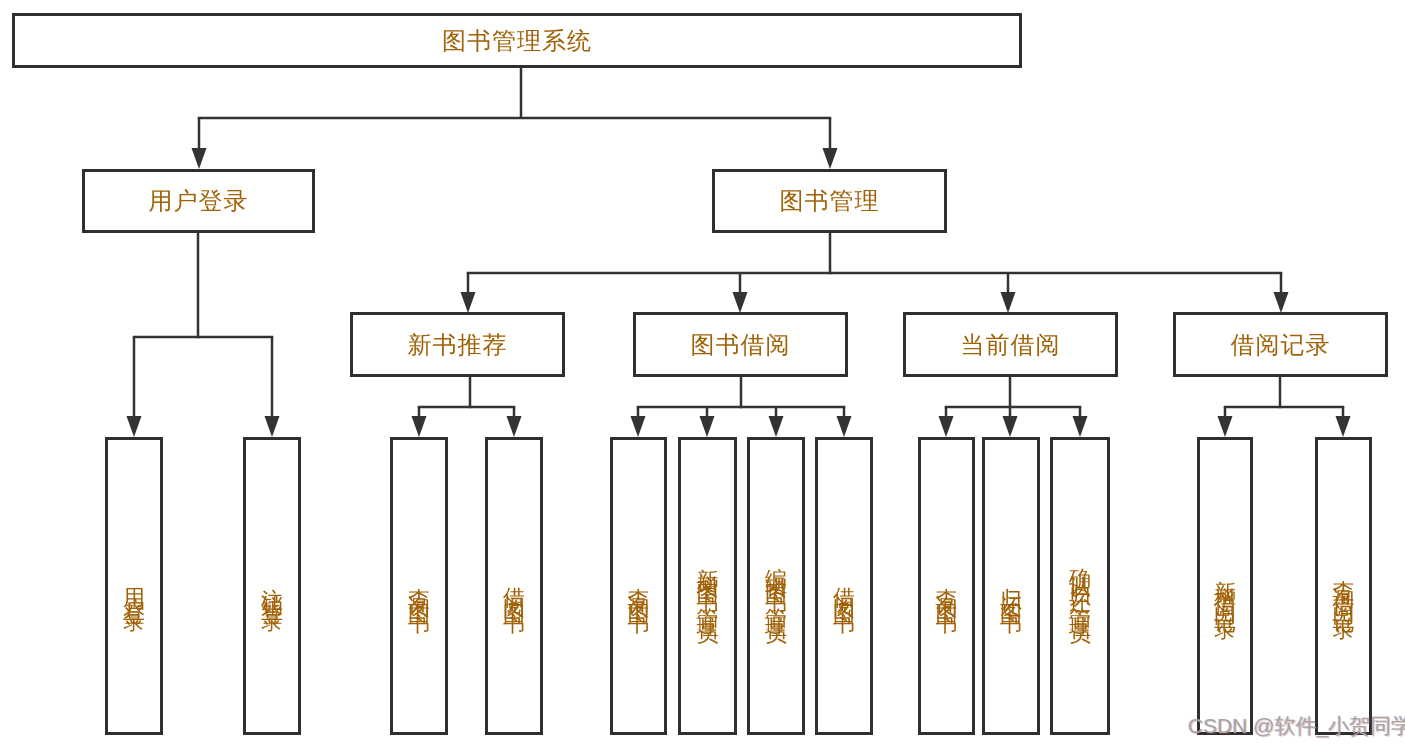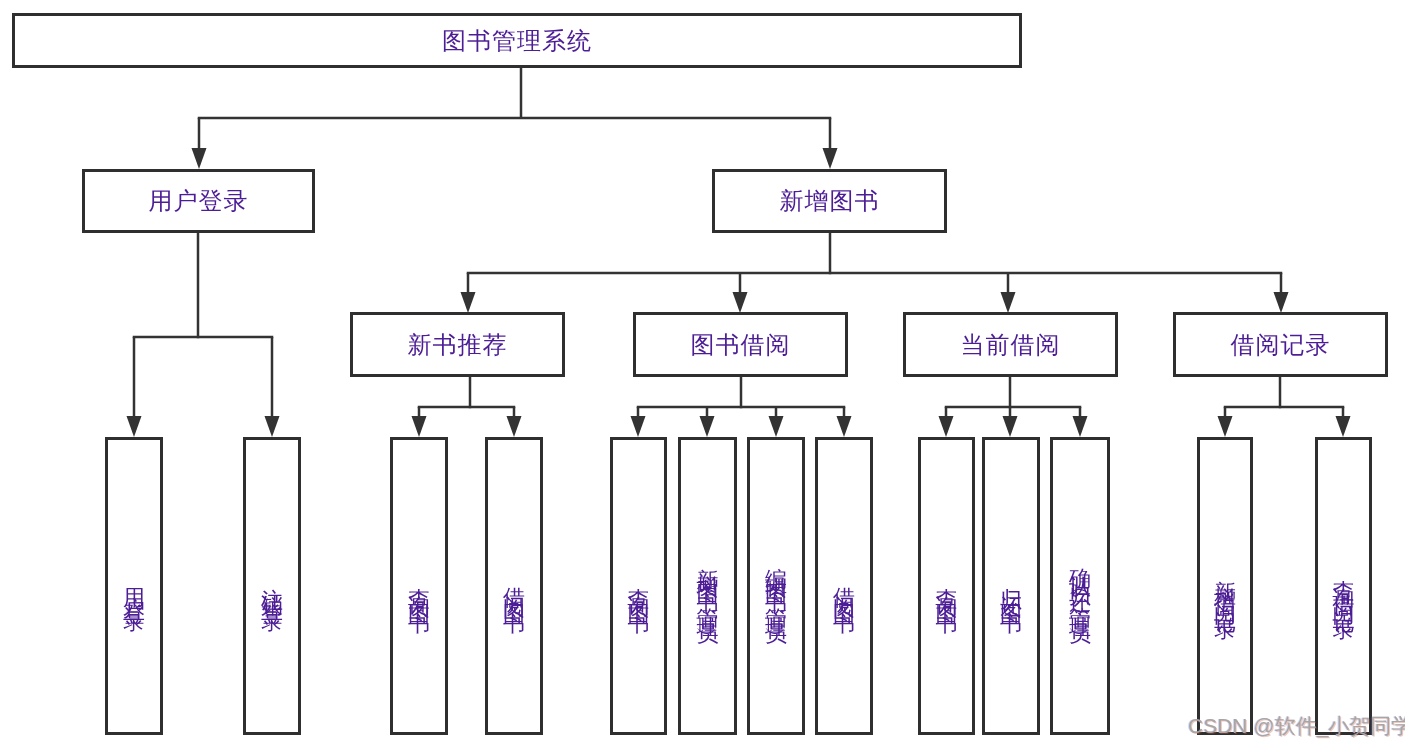"图书管理系统" .node { color: #4c1d95 -> #a16207 }
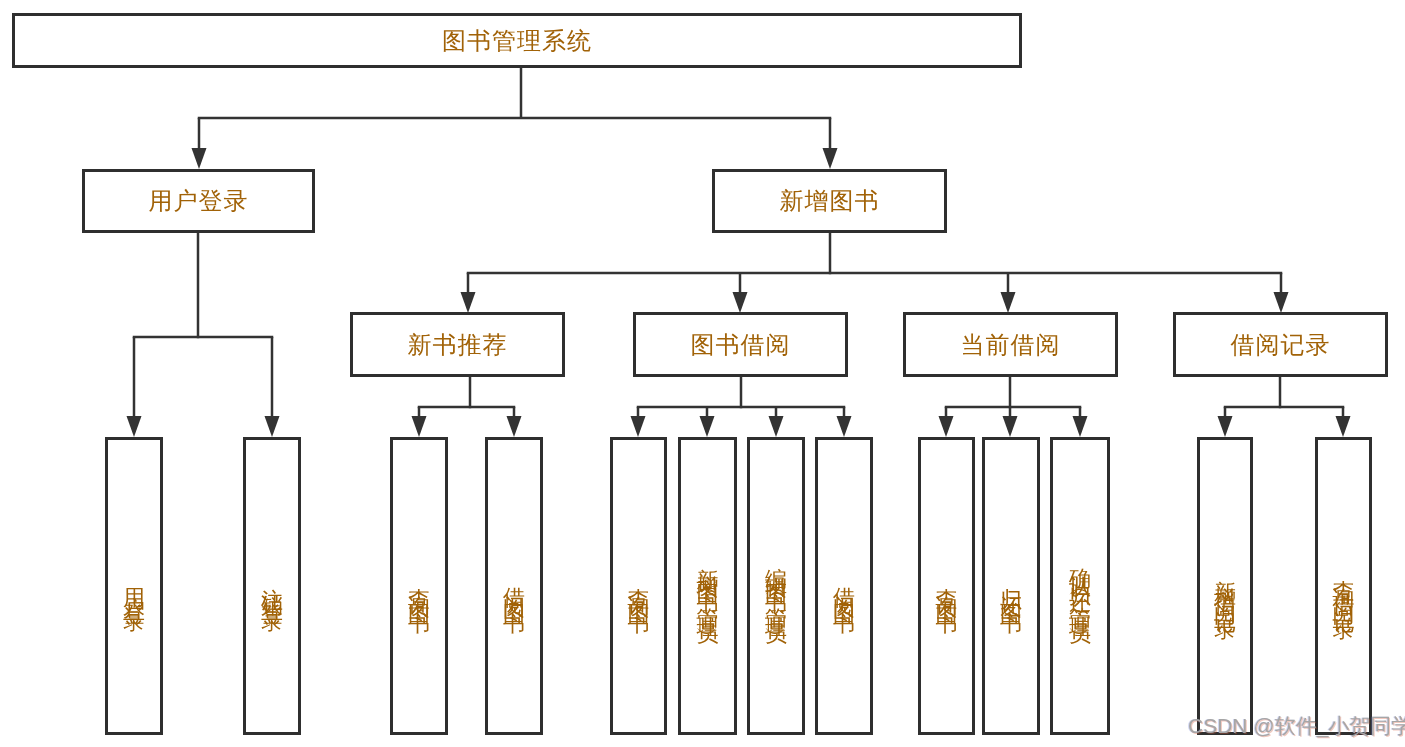"新增图书" span.label { text: 新增图书 -> 图书管理 }
